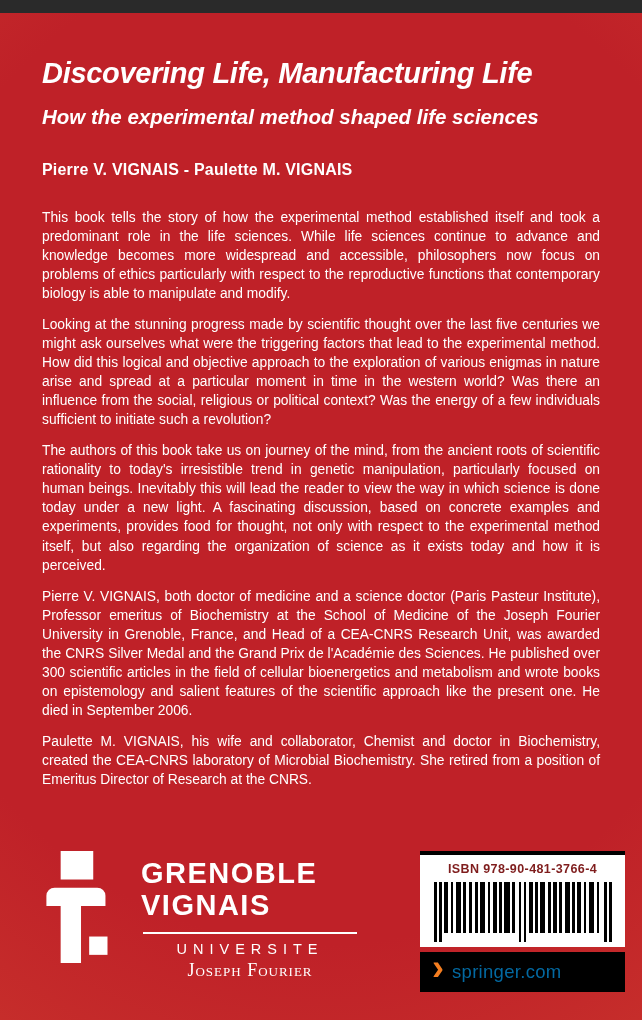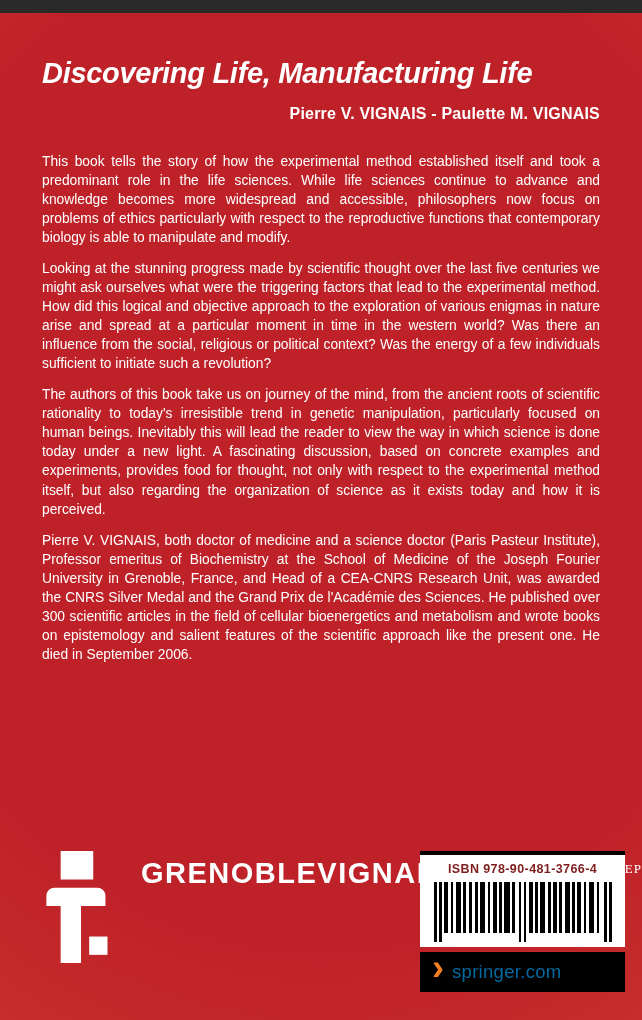"How the experimental method shaped" h2.book-subtitle { html: none -> <h2>How the experimental method shaped life sciences</h2> }
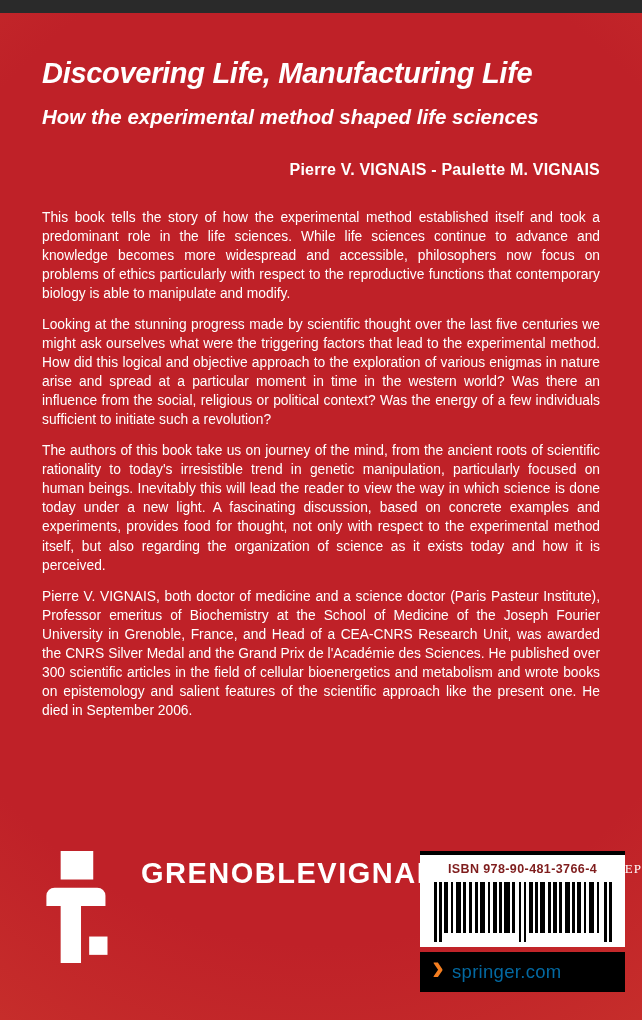"Pierre V. VIGNAIS - Paulette" .authors { text-align: right -> none }
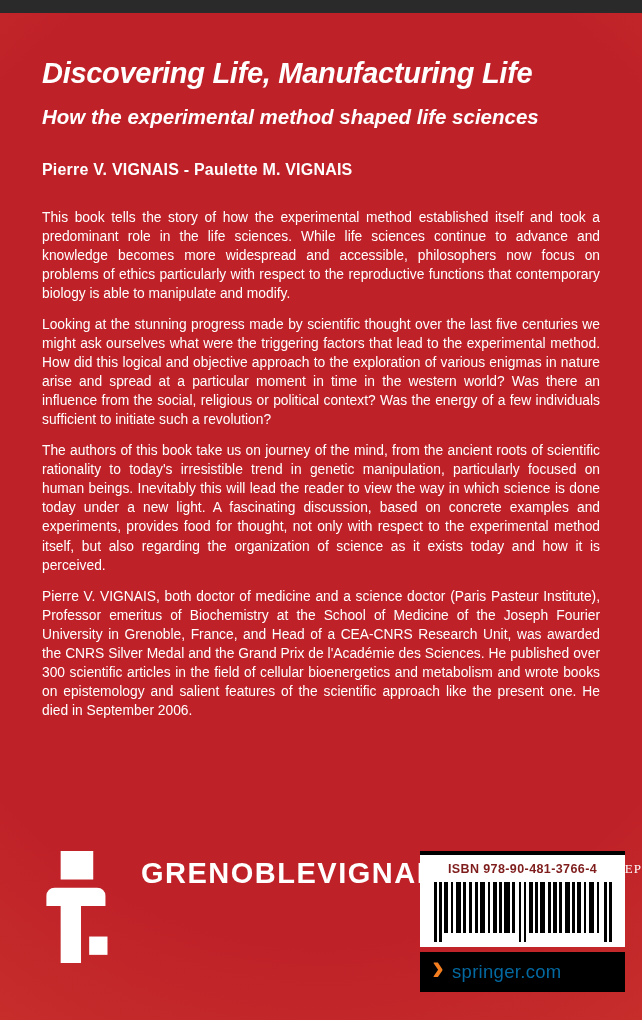"Paulette M. VIGNAIS, his wife" p.para { html: none -> <p><strong>Paulette M. VIGNAIS</strong><span>, his wife and collaborator, Chemist and doctor in Biochemistry, created the CEA-CNRS laboratory of Microbial Biochemistry. She retired from a position of Emeritus Director of Research at the CNRS.</span></p> }
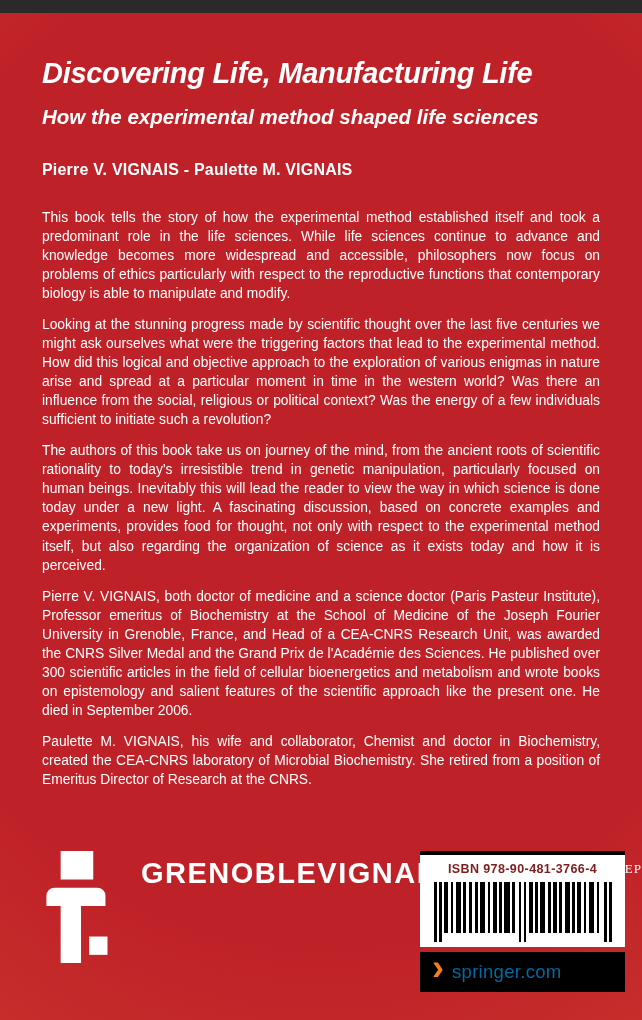"GRENOBLE" .pub-text { flex-direction: row -> column }
